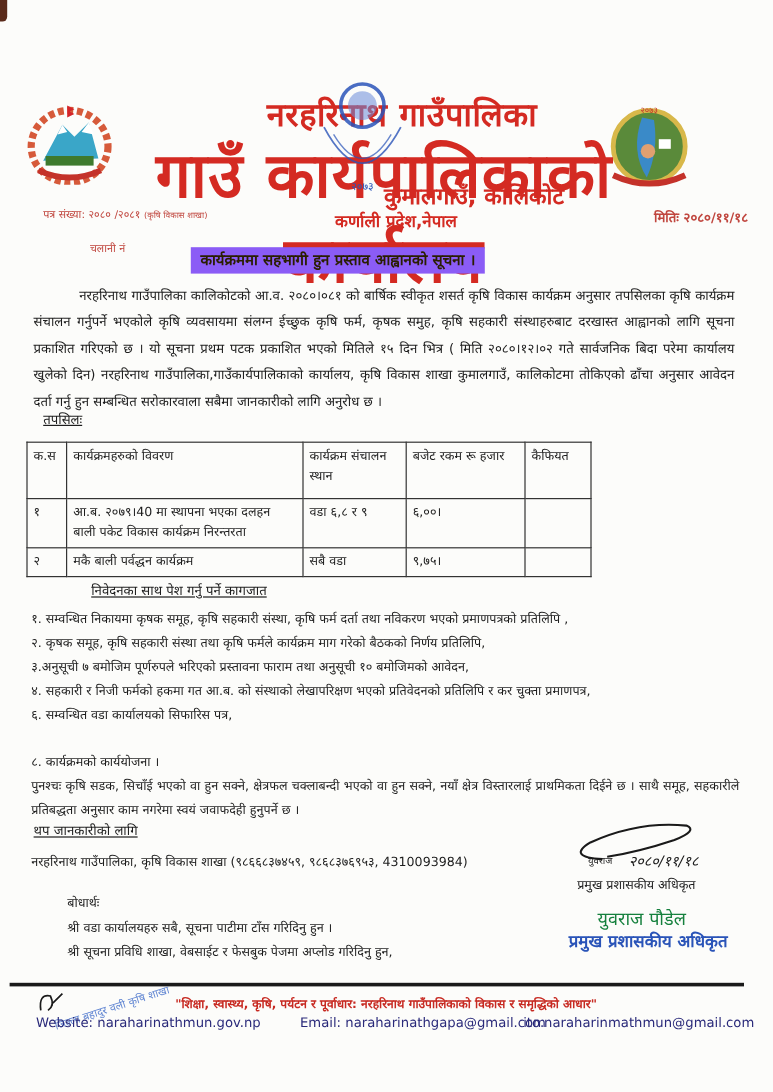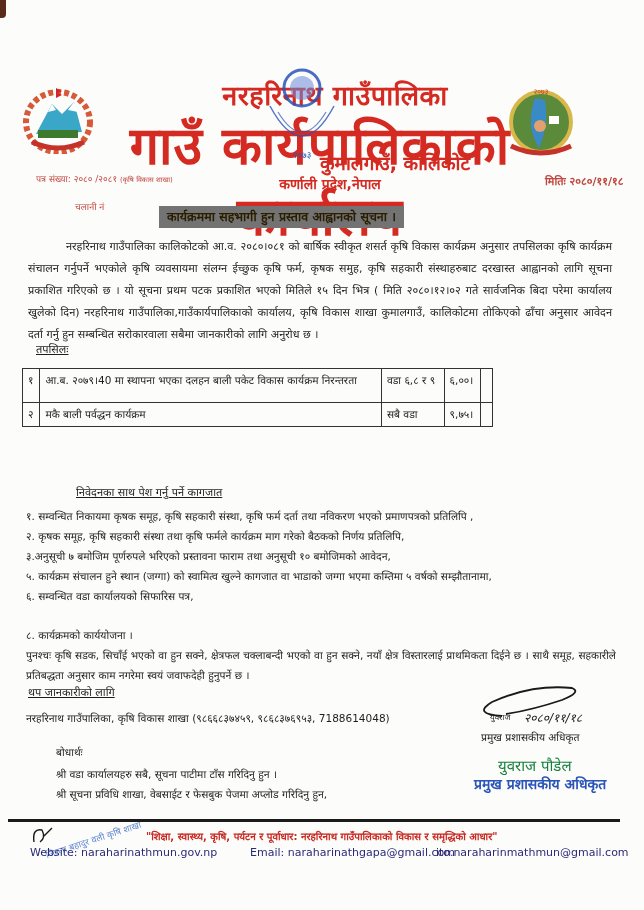"कार्यक्रममा सहभागी हुन प्रस्ताव आह्वानको" .notice-title { background: #737373 -> #8b5cf6 }
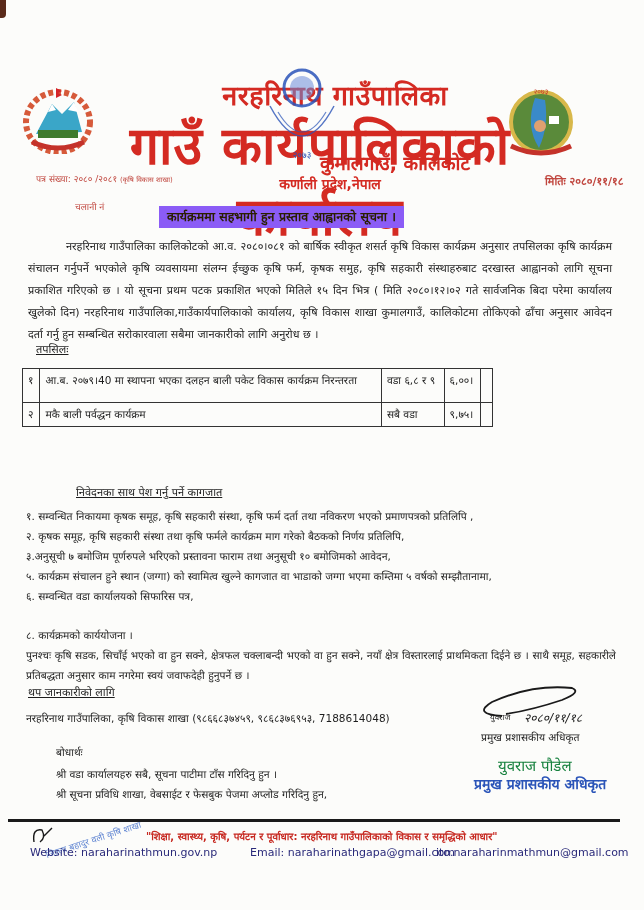"क.स" tr.hdr { html: none -> <tr> <td>क.स</td> <td>कार्यक्रमहरुको विवरण</td> <td>कार्यक्रम संचालन स्थान</td> <td>बजेट रकम रू हजार</td> <td>कैफियत</td> </tr> }
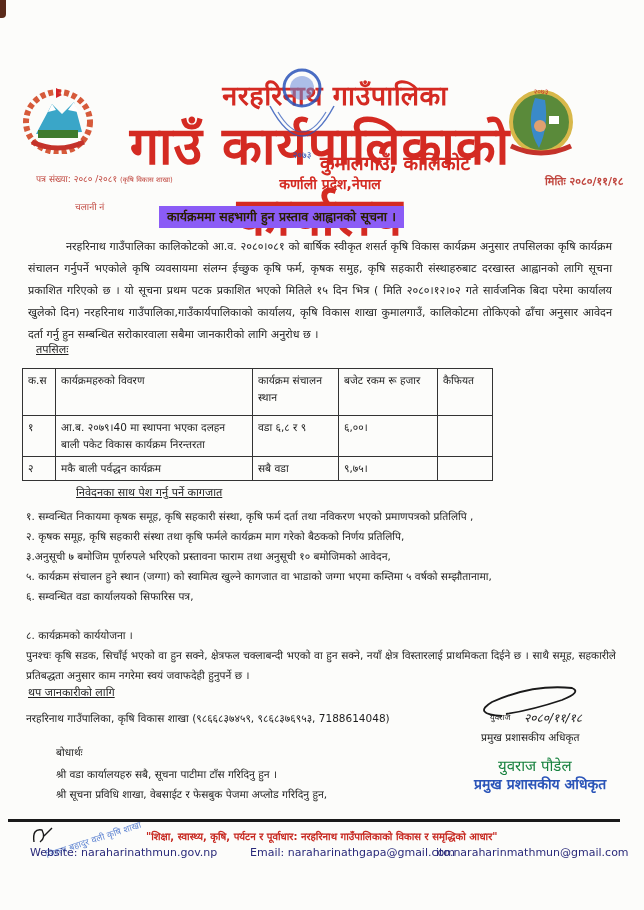"४. सहकारी र निजी फर्मको" div { html: none -> <div>४. सहकारी र निजी फर्मको हकमा गत आ.ब. को संस्थाको लेखापरिक्षण भएको प्रतिवेदनको प्रतिलिपि र कर चुक्ता प्रमाणपत्र,</div> }
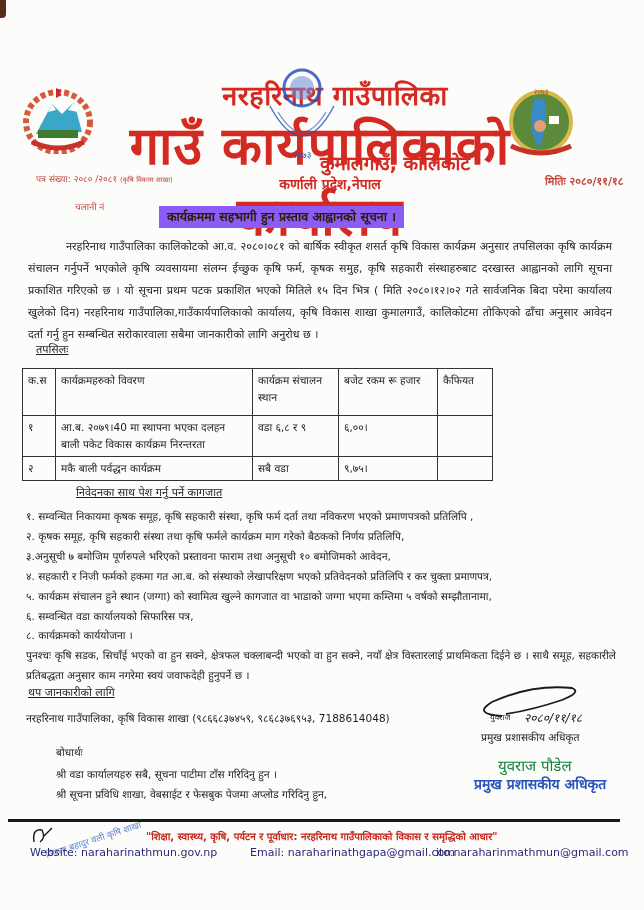"५. कार्यक्रम संचालन हुने स्थान" div { html: <div>५. कार्यक्रम संचालन हुने स्थान (जग्गा) को स्वामित्व खुल्ने कागजात वा भाडाको जग्गा भएमा कम्तिमा ५ वर्षको सम्झौतानामा,</div> -> none }
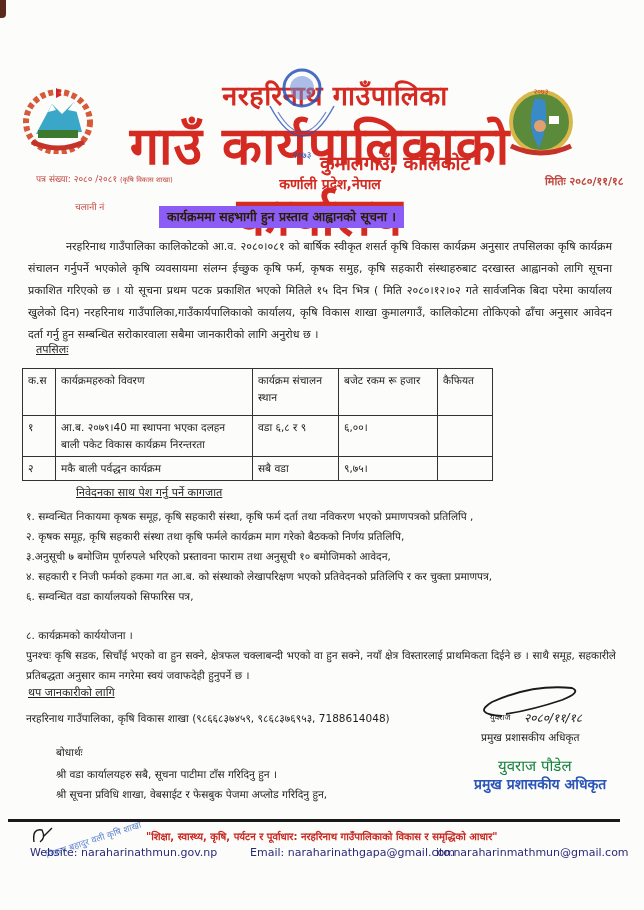"नरहरिनाथ गाउँपालिका, कृषि विकास शाखा" div.abs { text: 7188614048 -> 4310093984 }
